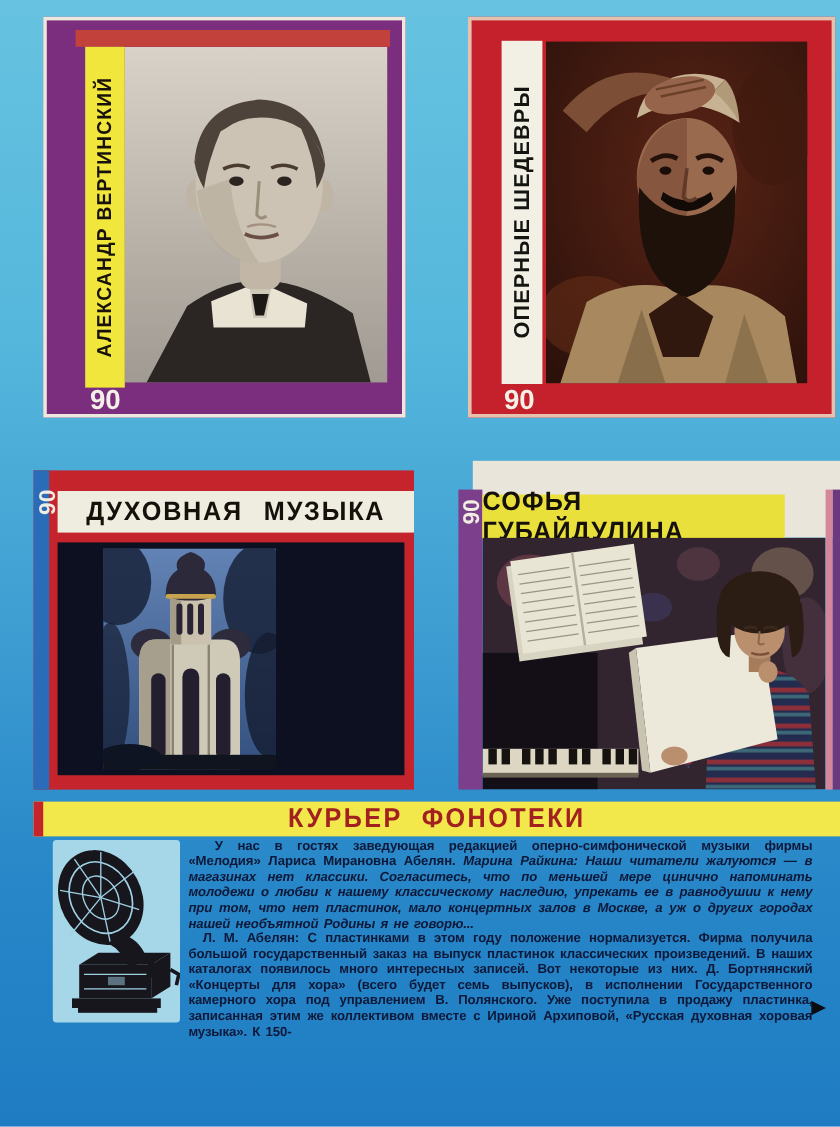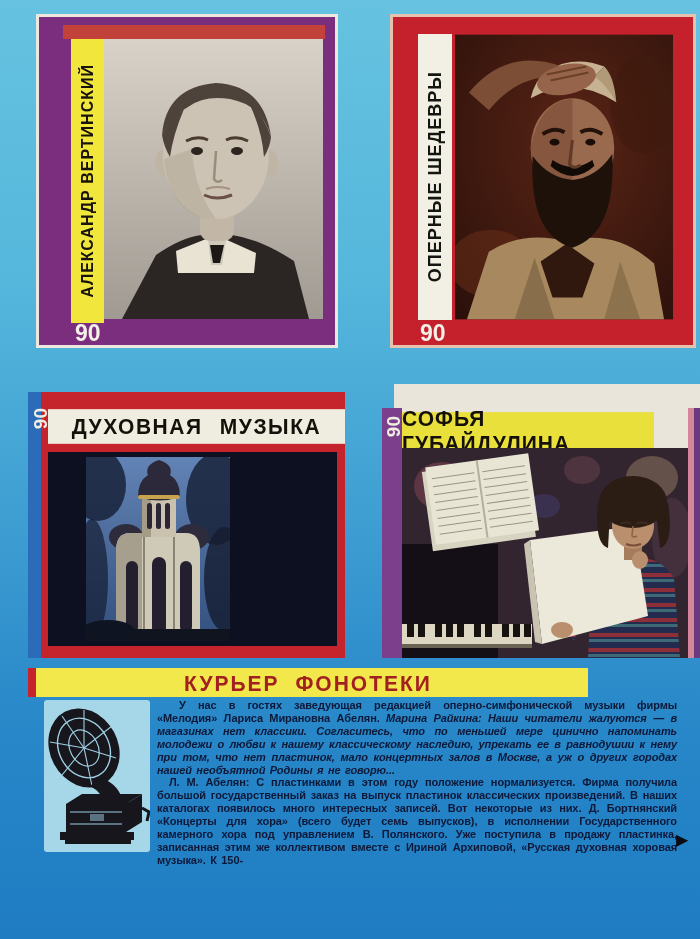"КУРЬЕР ФОНОТЕКИ" #banner { width: 560px -> 672px }
